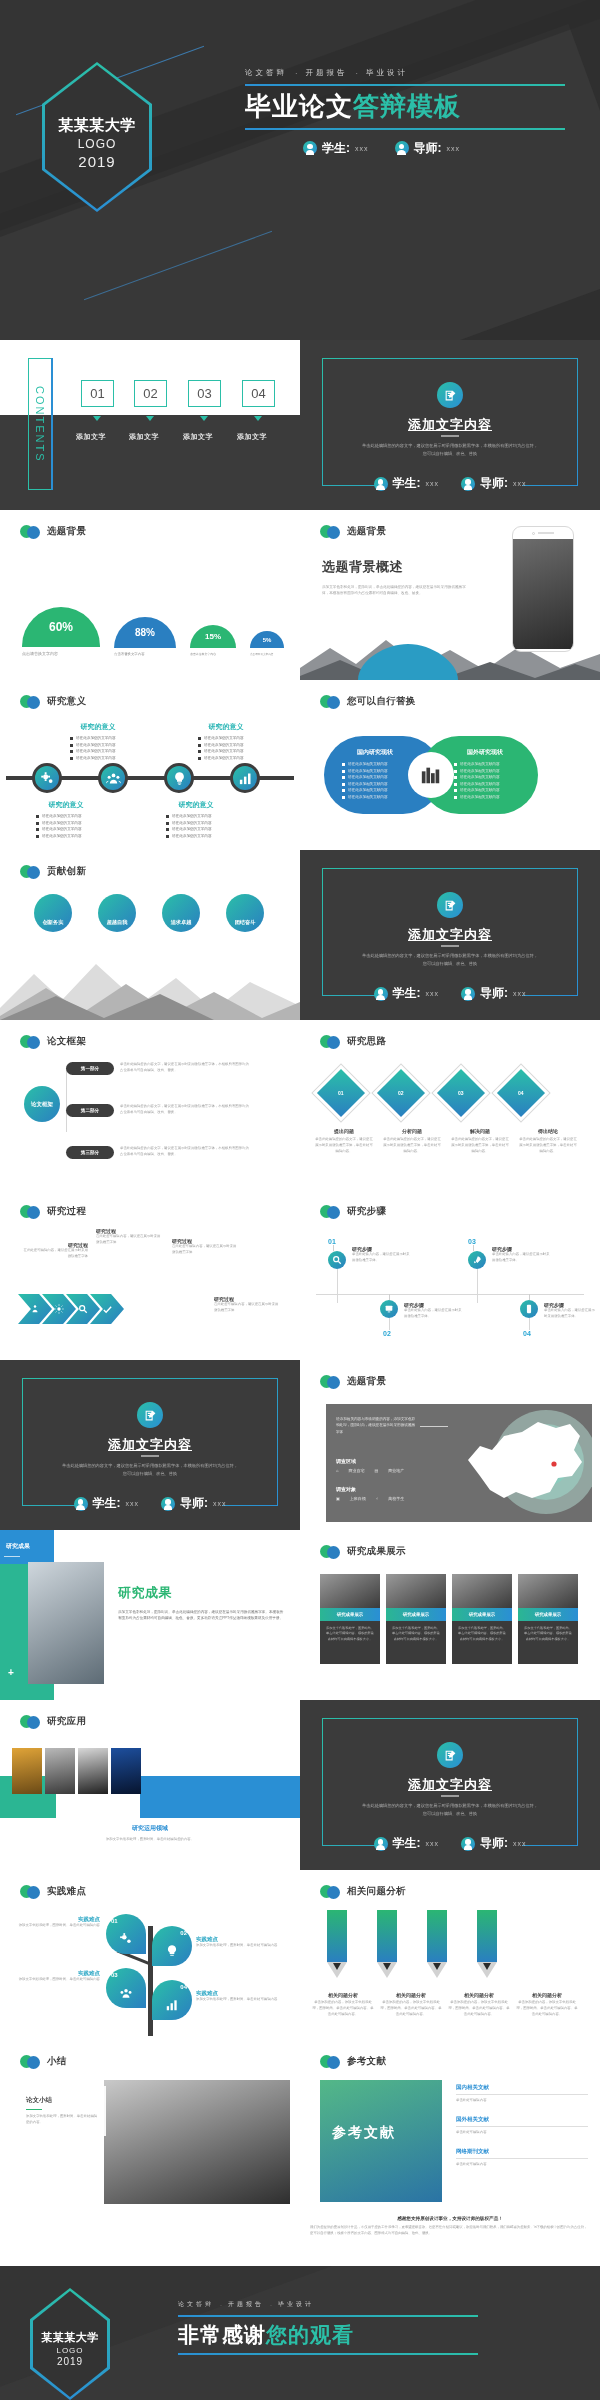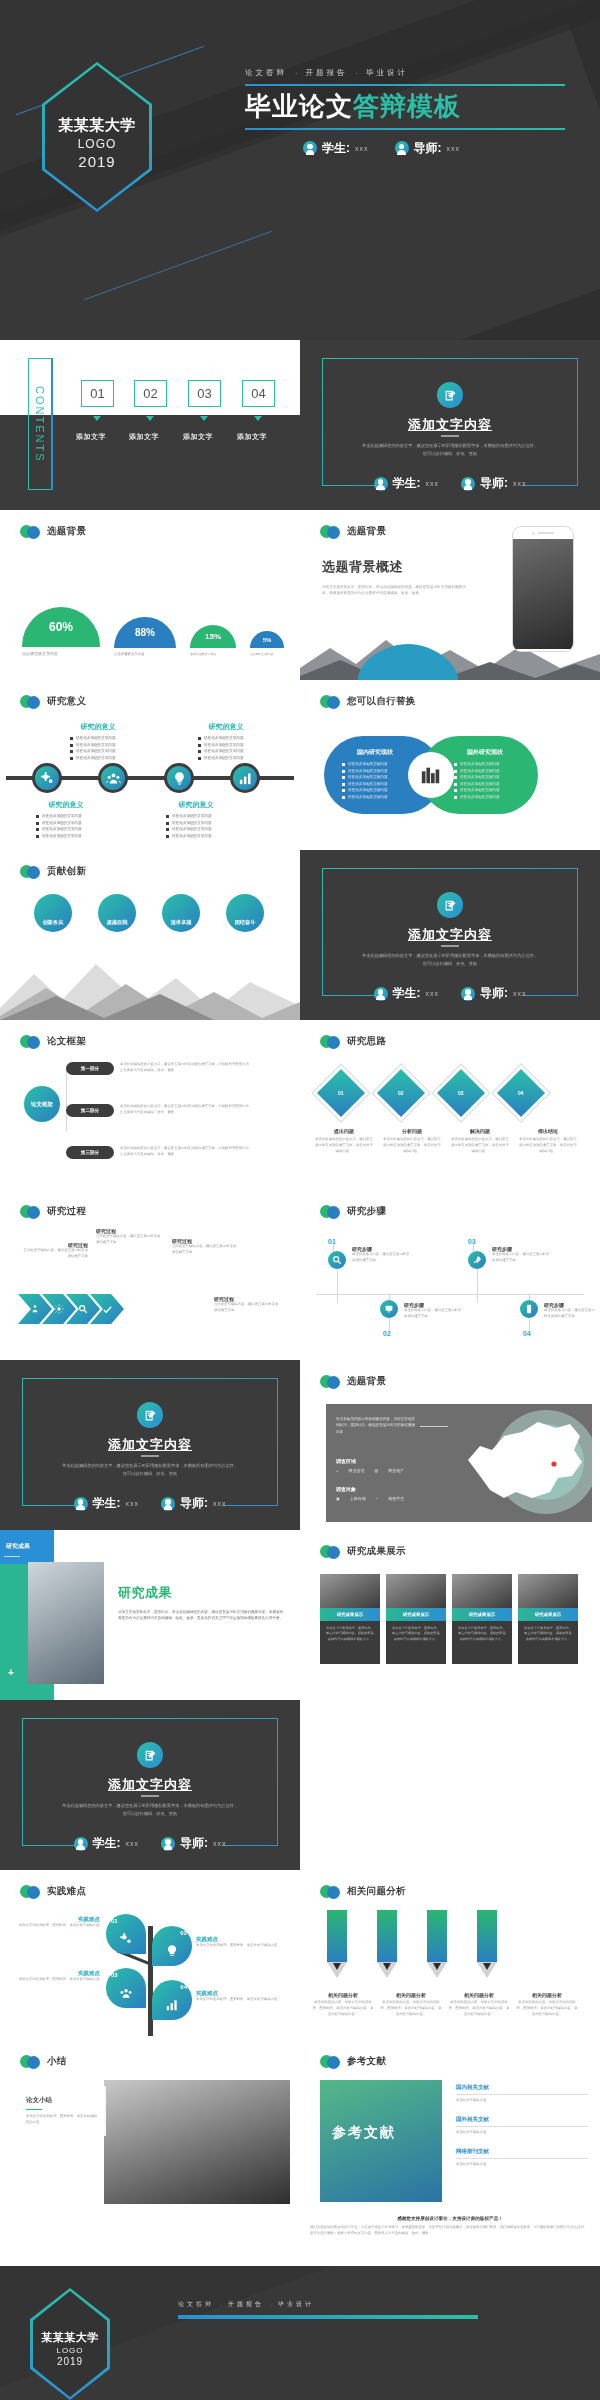"研究应用" div.slide { html: none -> <div> <div> <span> <i></i> <i></i> </span> <span>研究应用</span> </div> <div></div> <div></div> <div> <div></div> <div></div> <div></div> <div></div> </div> <div> <div>研究运用领域</div> <div>添加文字色彩和处理，图形时尚。单击此处编辑您的内容。</div> </div> </div> }
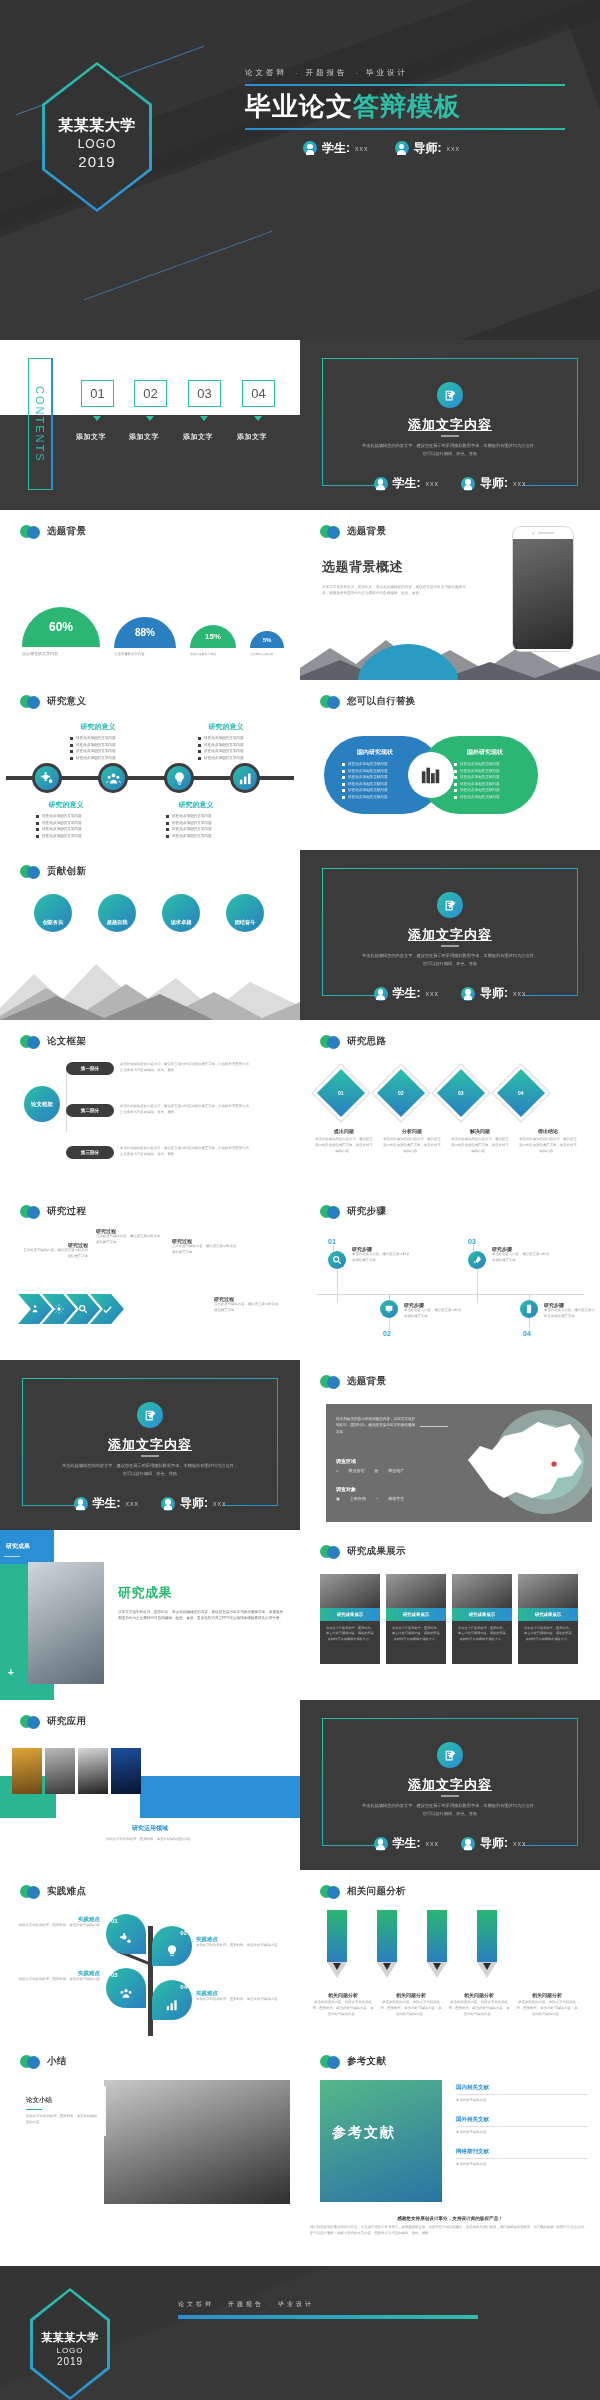"非常感谢您的观看" div.bigtitle { html: none -> <div> <span>非常感谢</span><span>您的观看</span> </div> }
